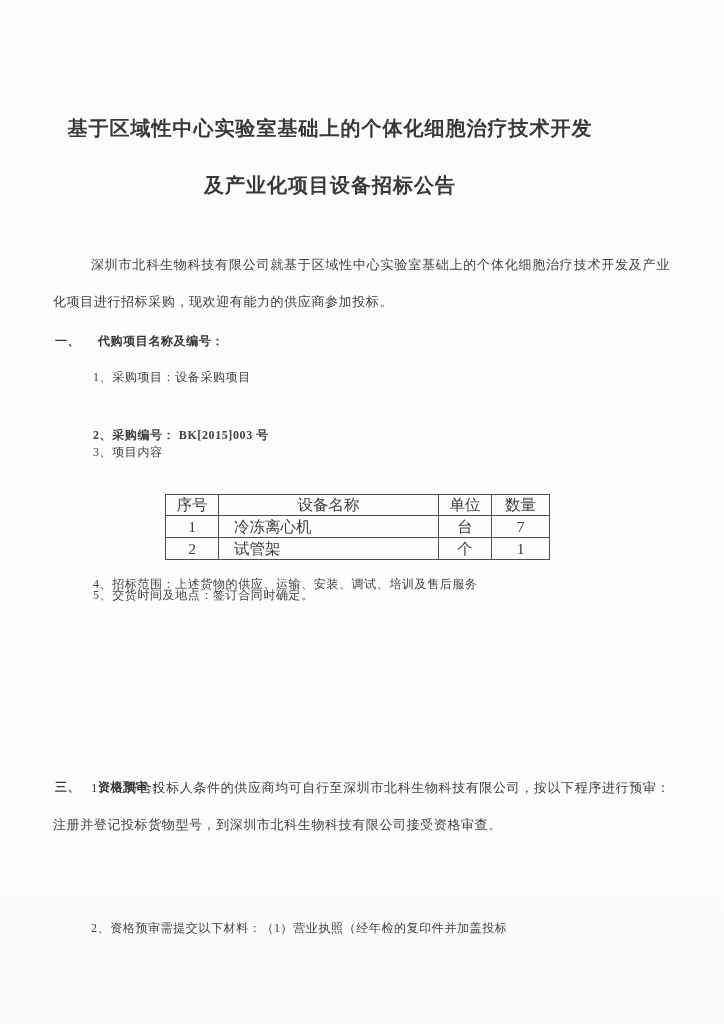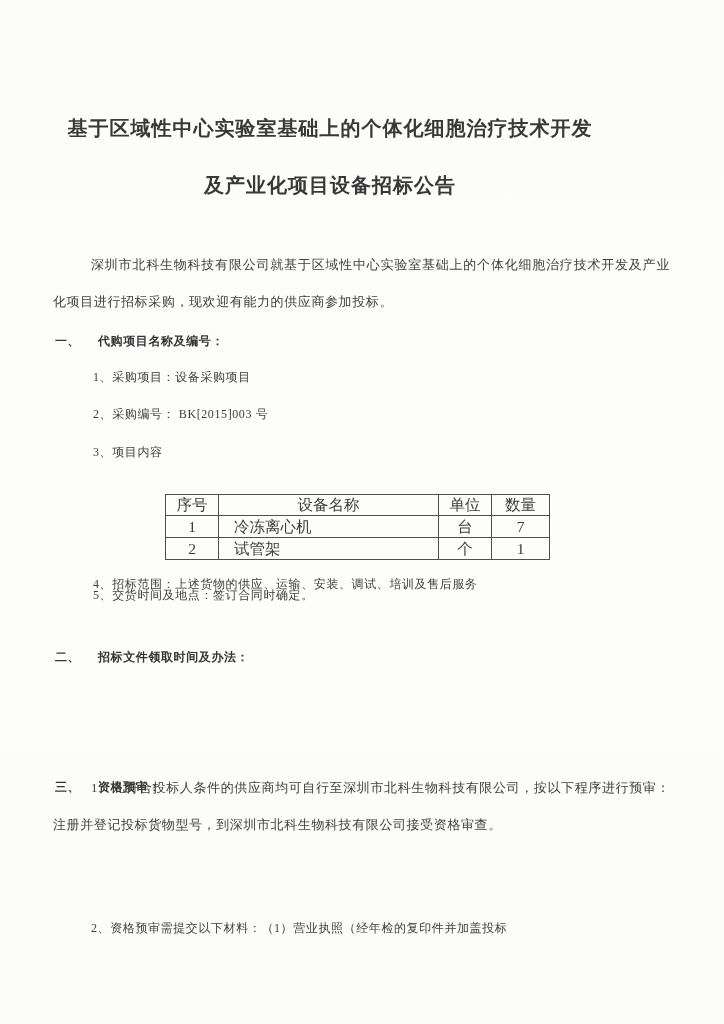"2、采购编号： BK[2015]003 号" .i2 { font-weight: none -> bold; top: 403px -> 424px }
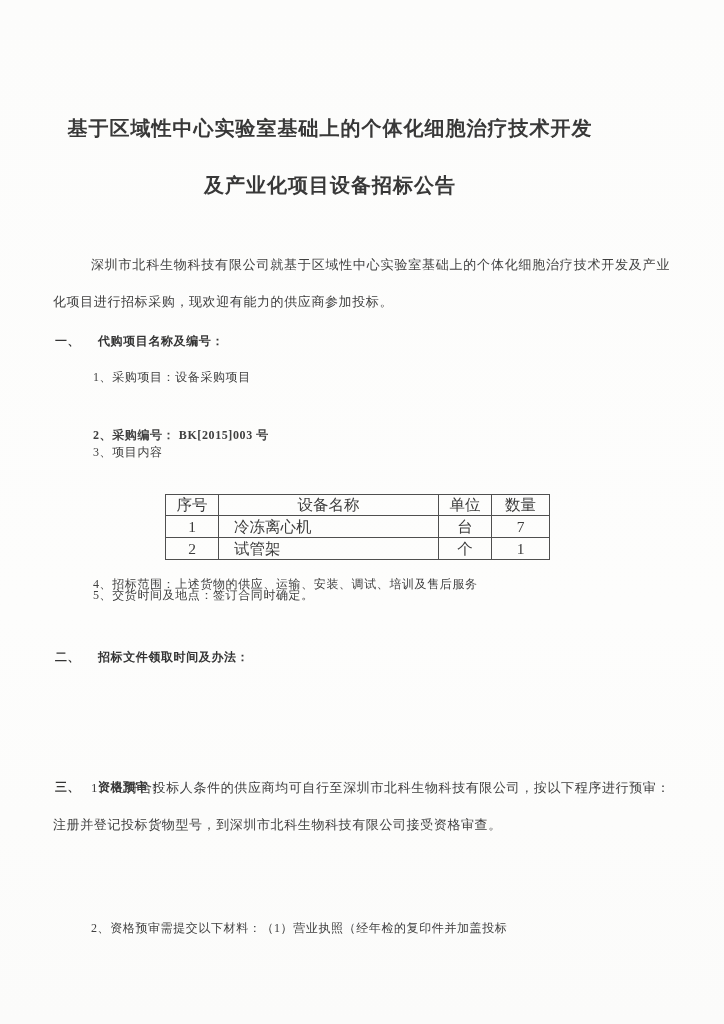"二、 招标文件领取时间及办法：" div.line { html: <div> <span>二、</span><span>招标文件领取时间及办法：</span> </div> -> none }
